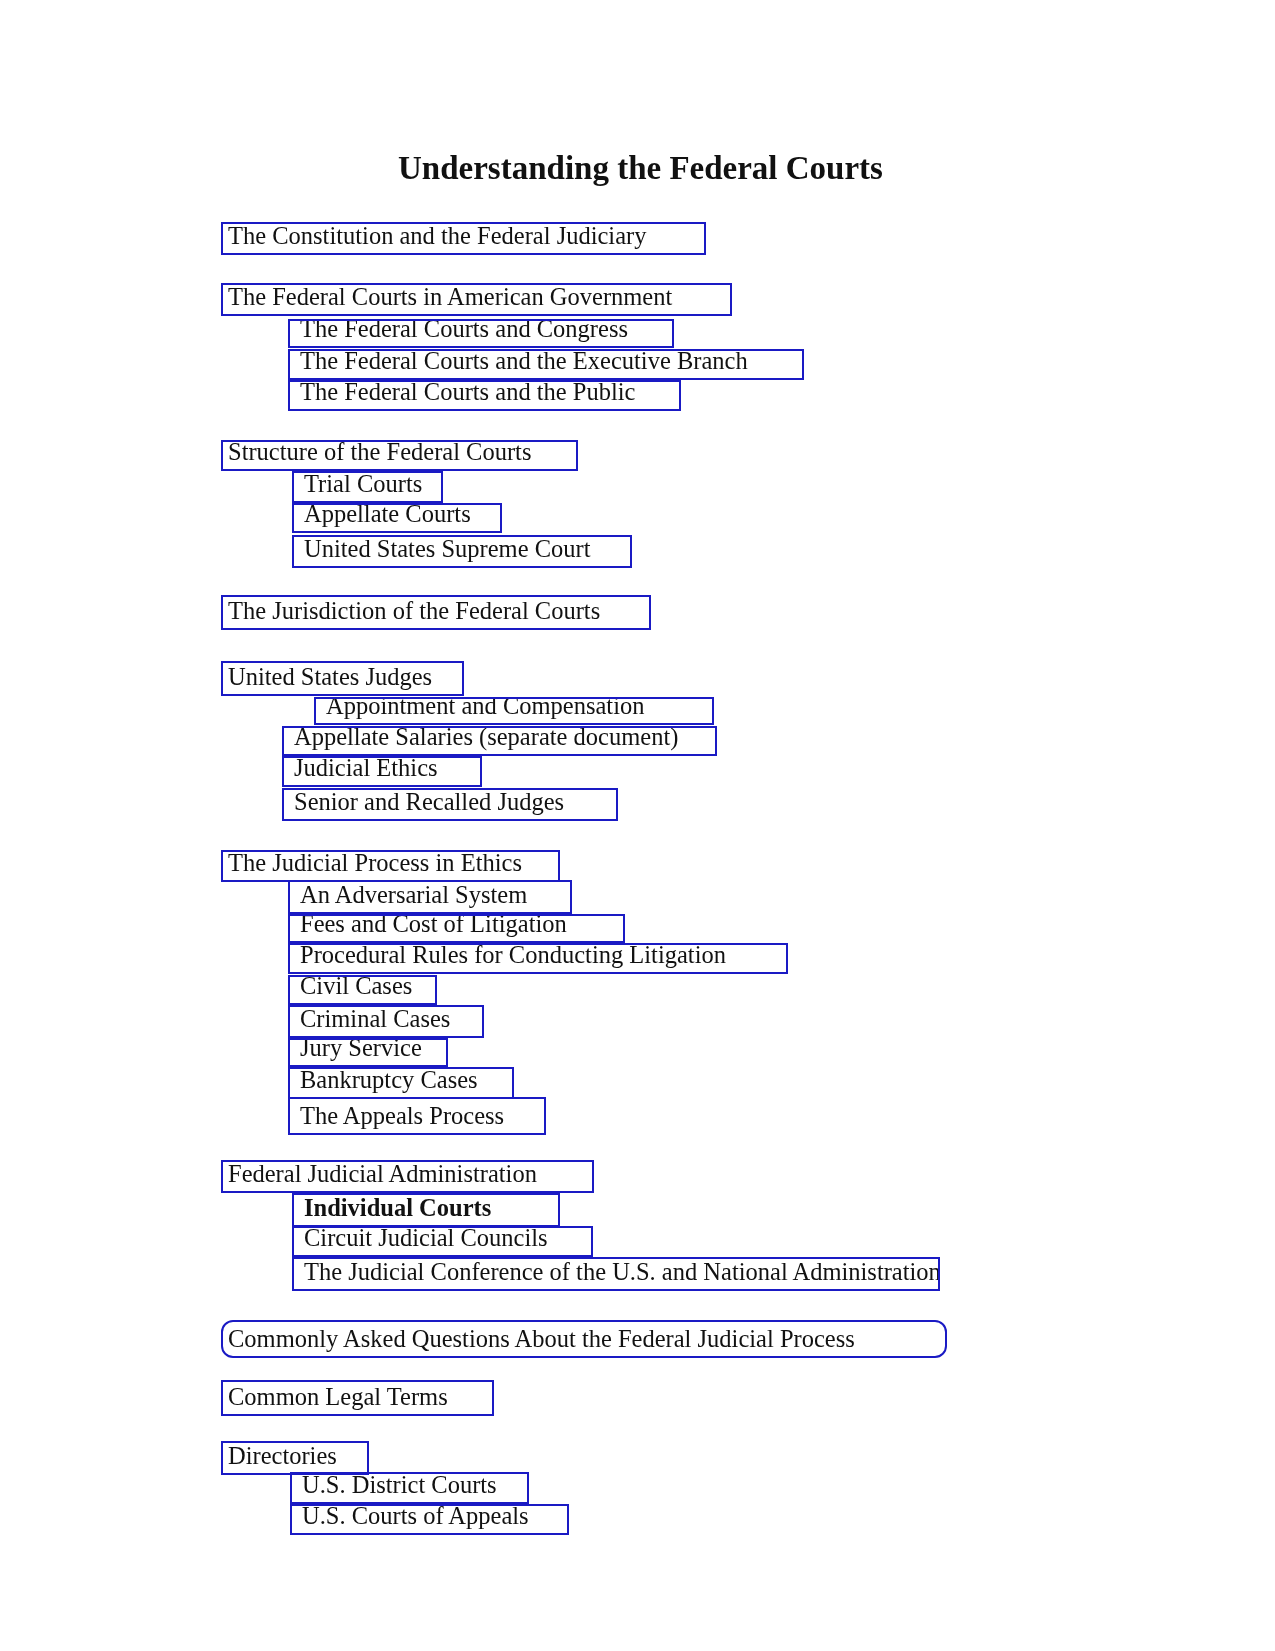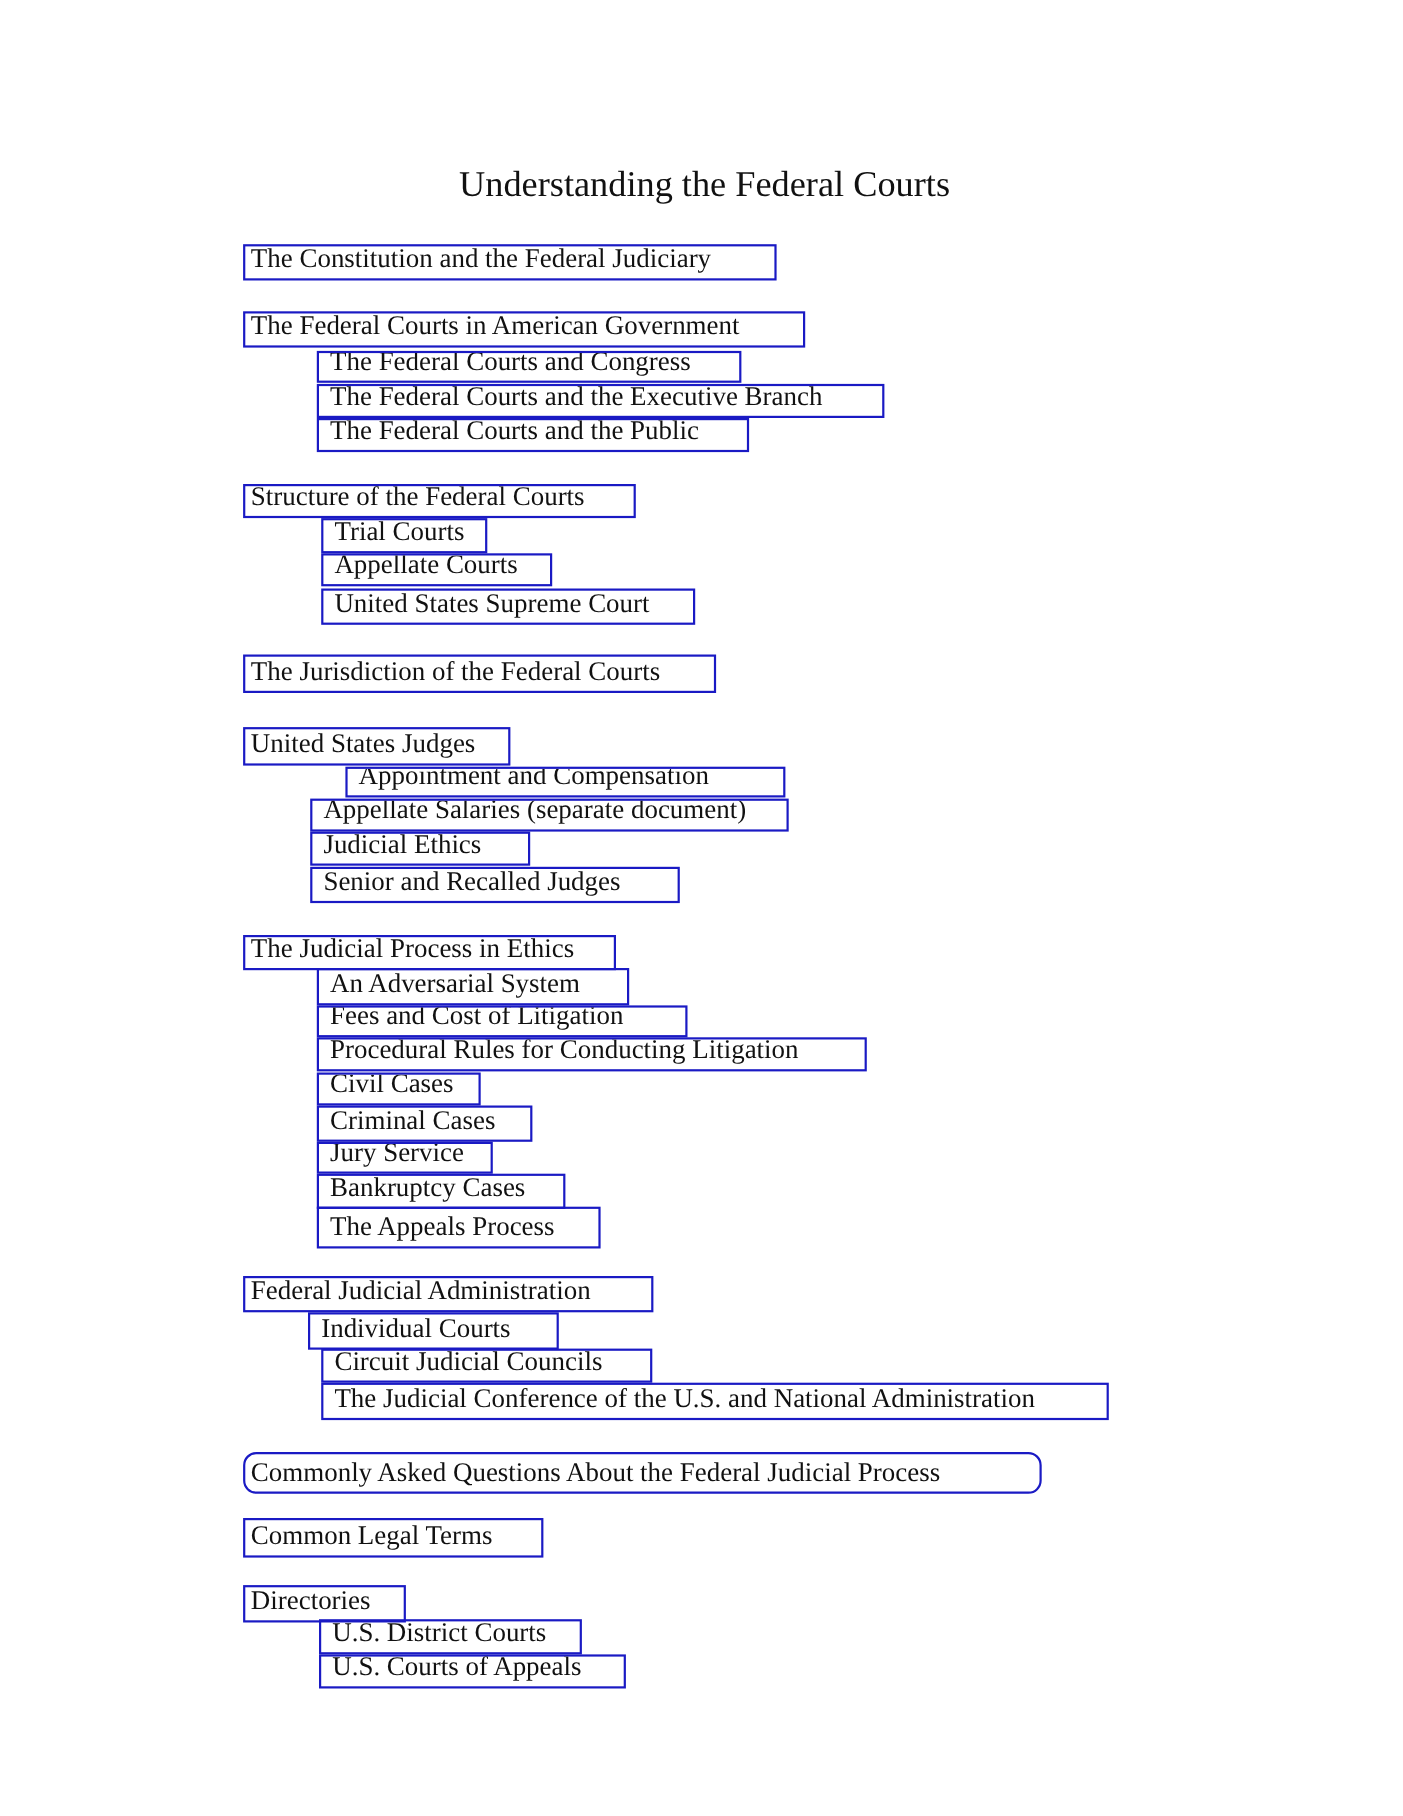"Understanding the Federal Courts" .title { font-weight: none -> bold }
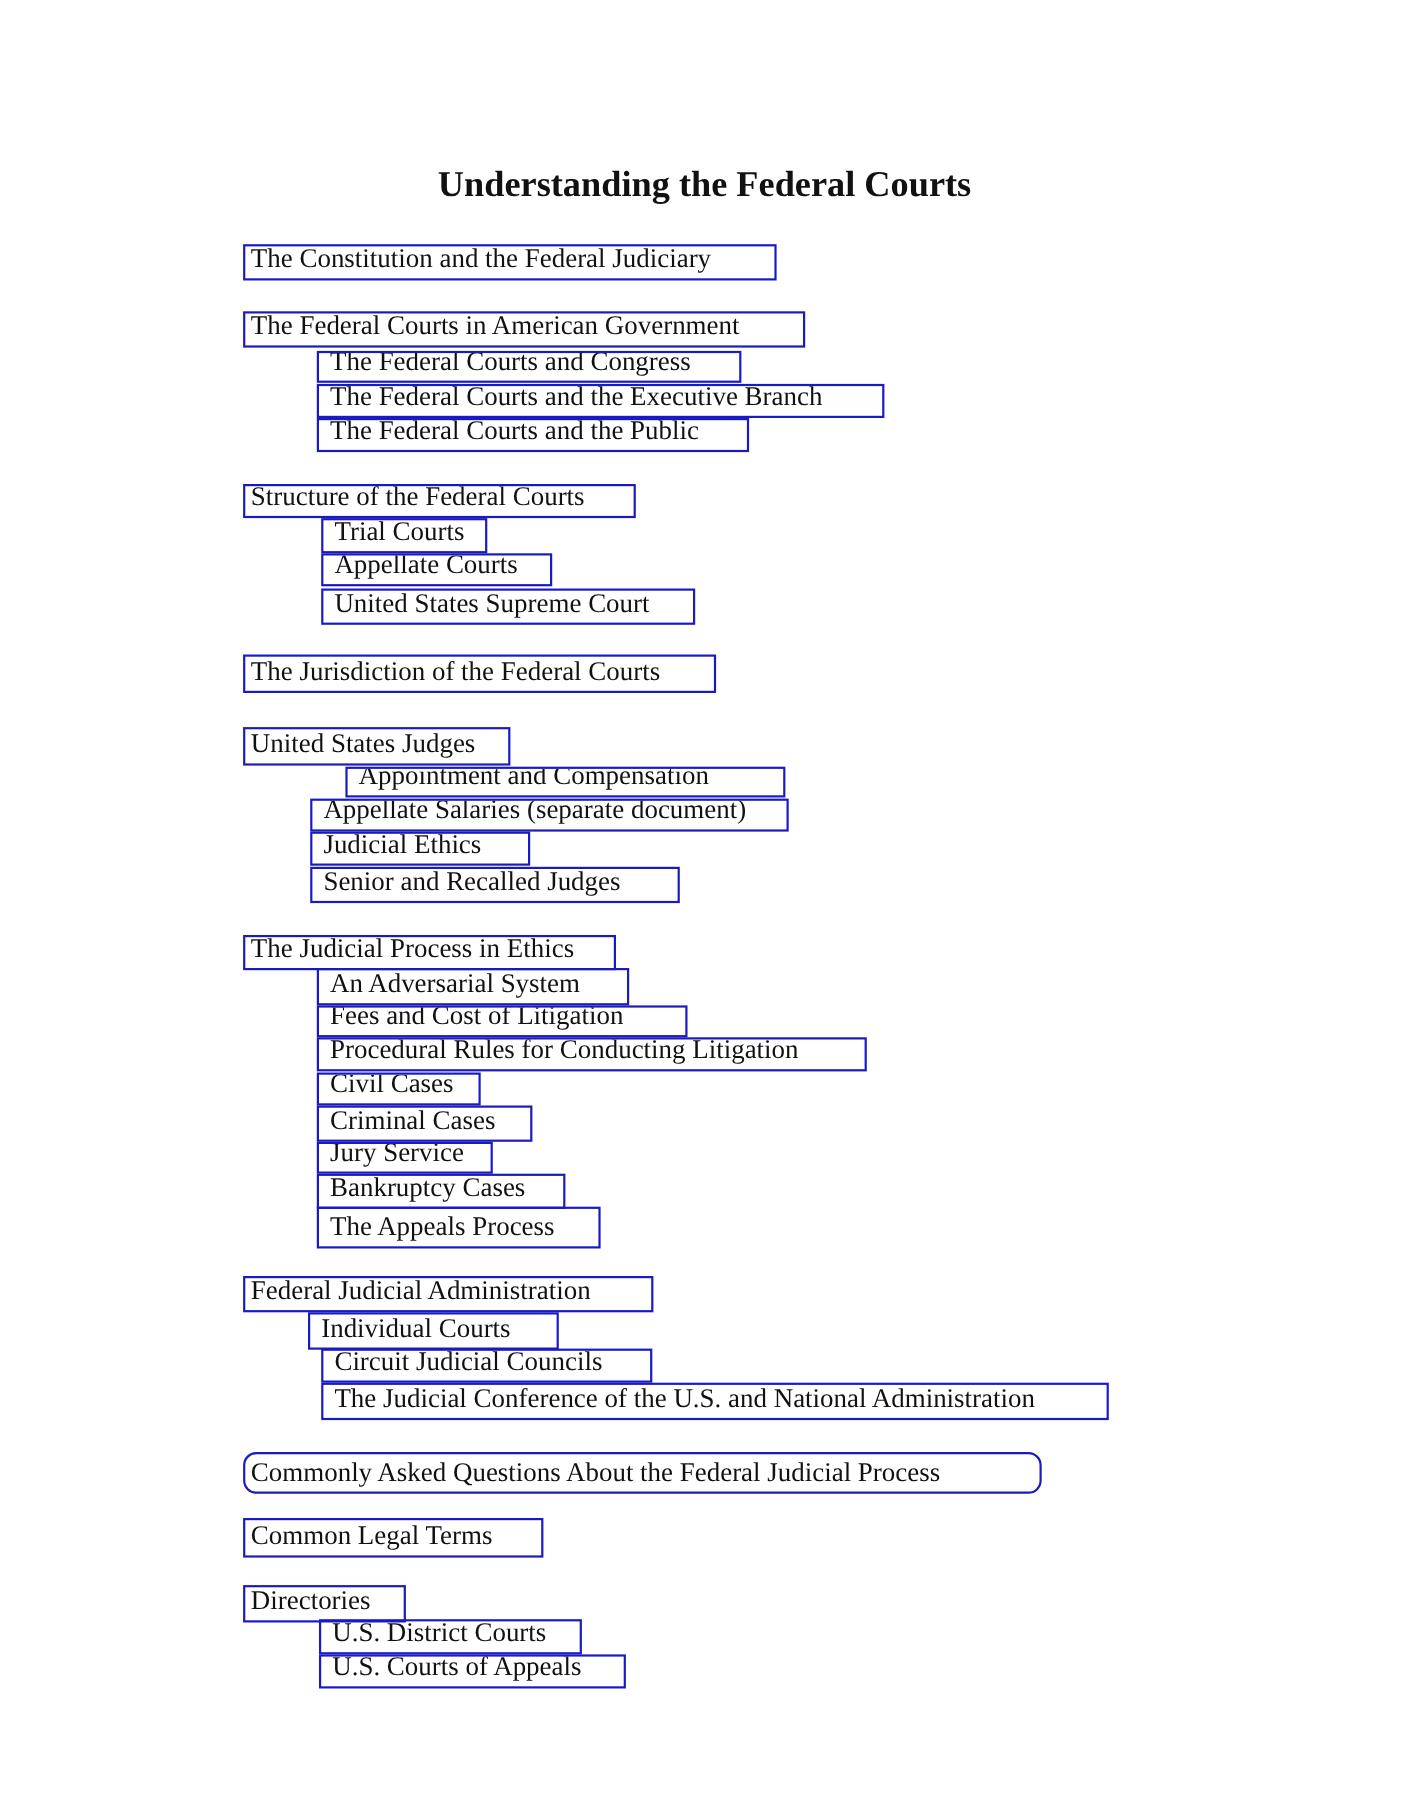"Individual Courts" div.link { font-weight: none -> bold; left: 280px -> 292px; width: 228px -> 268px }
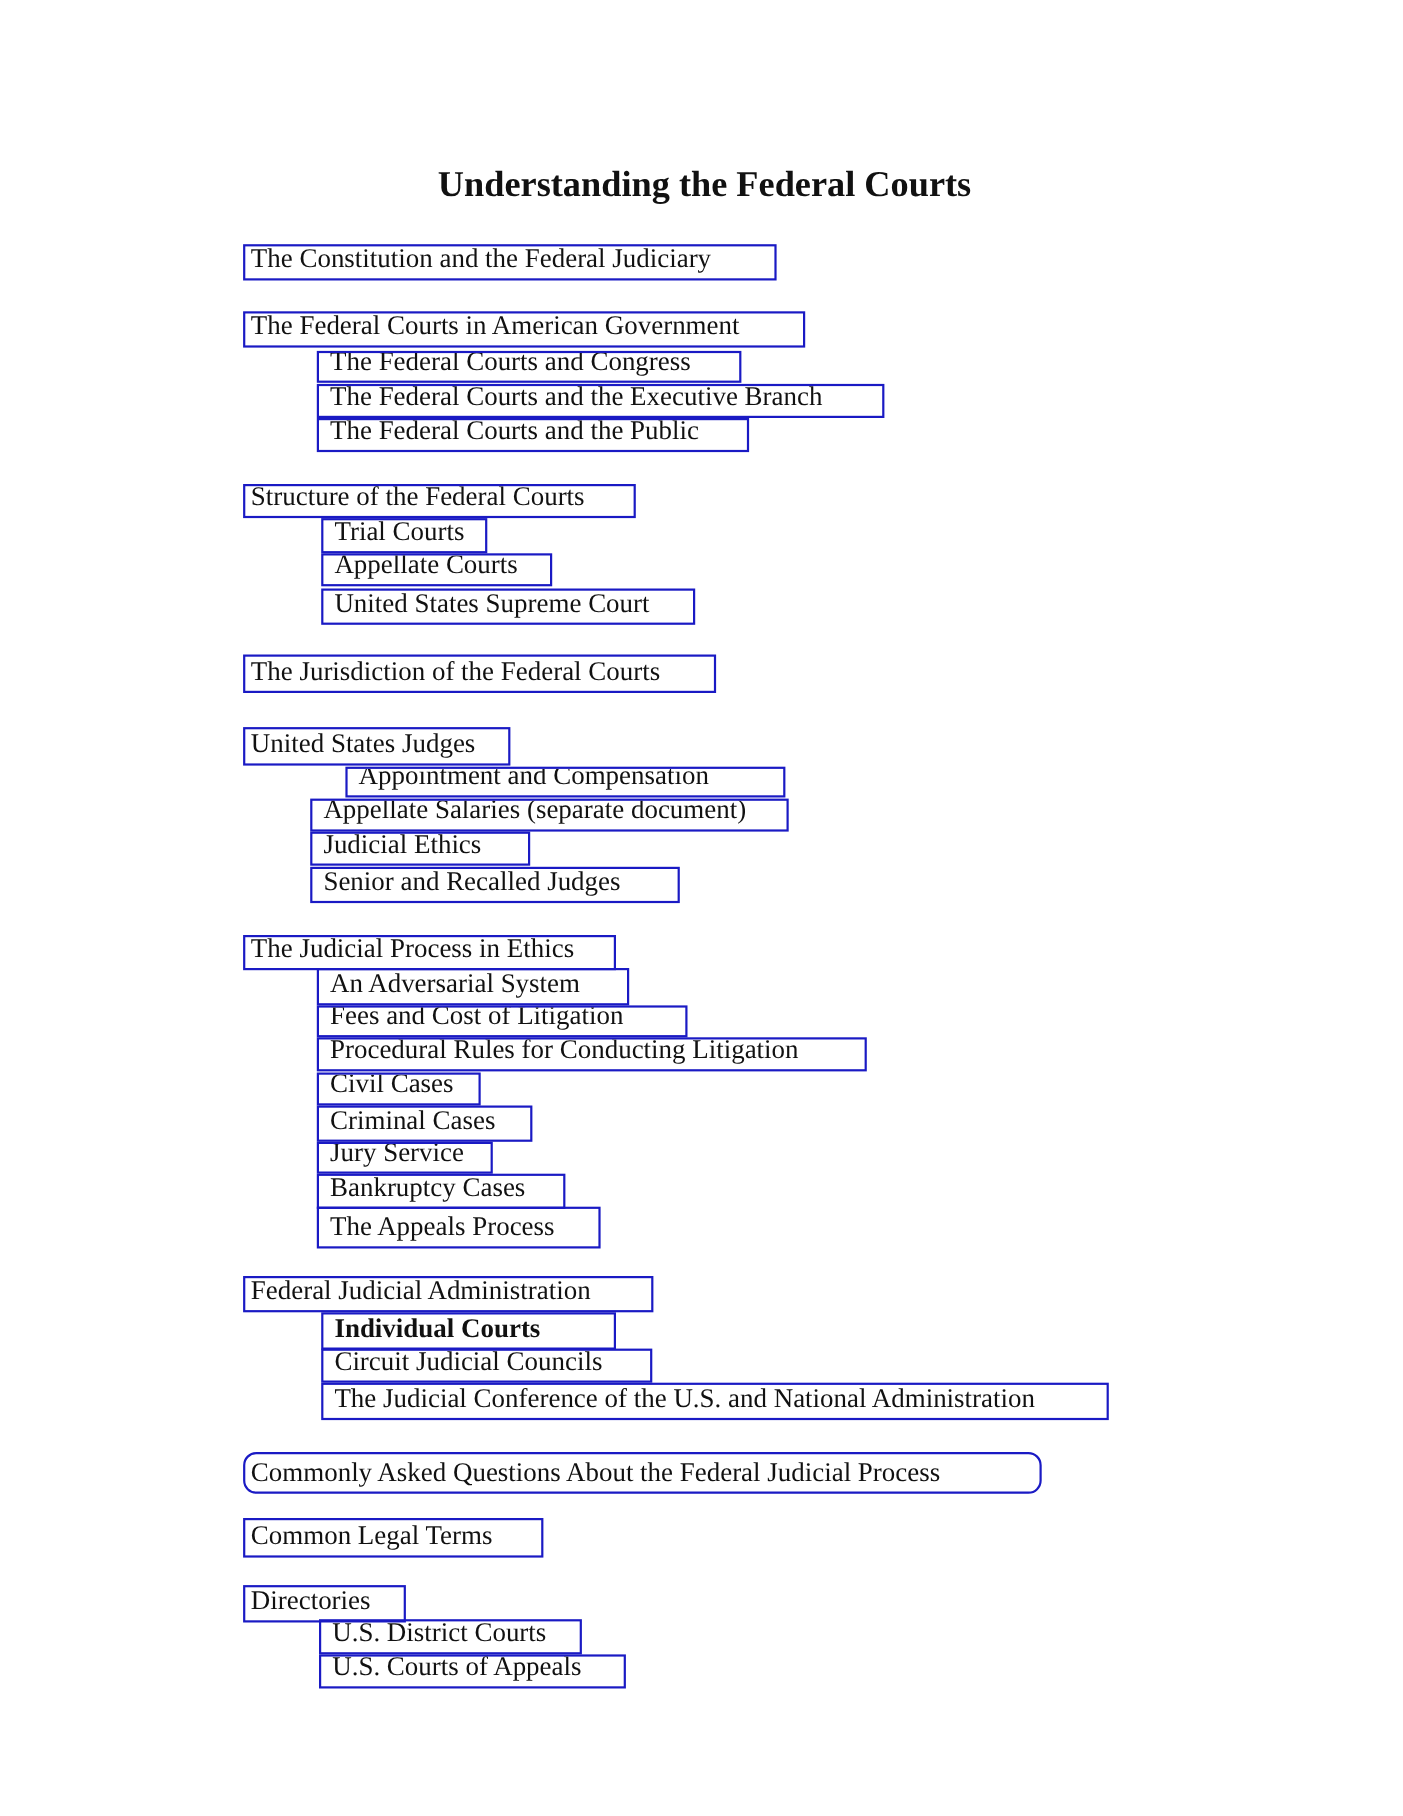"The Judicial Conference of the" div.link { width: 716px -> 648px }
